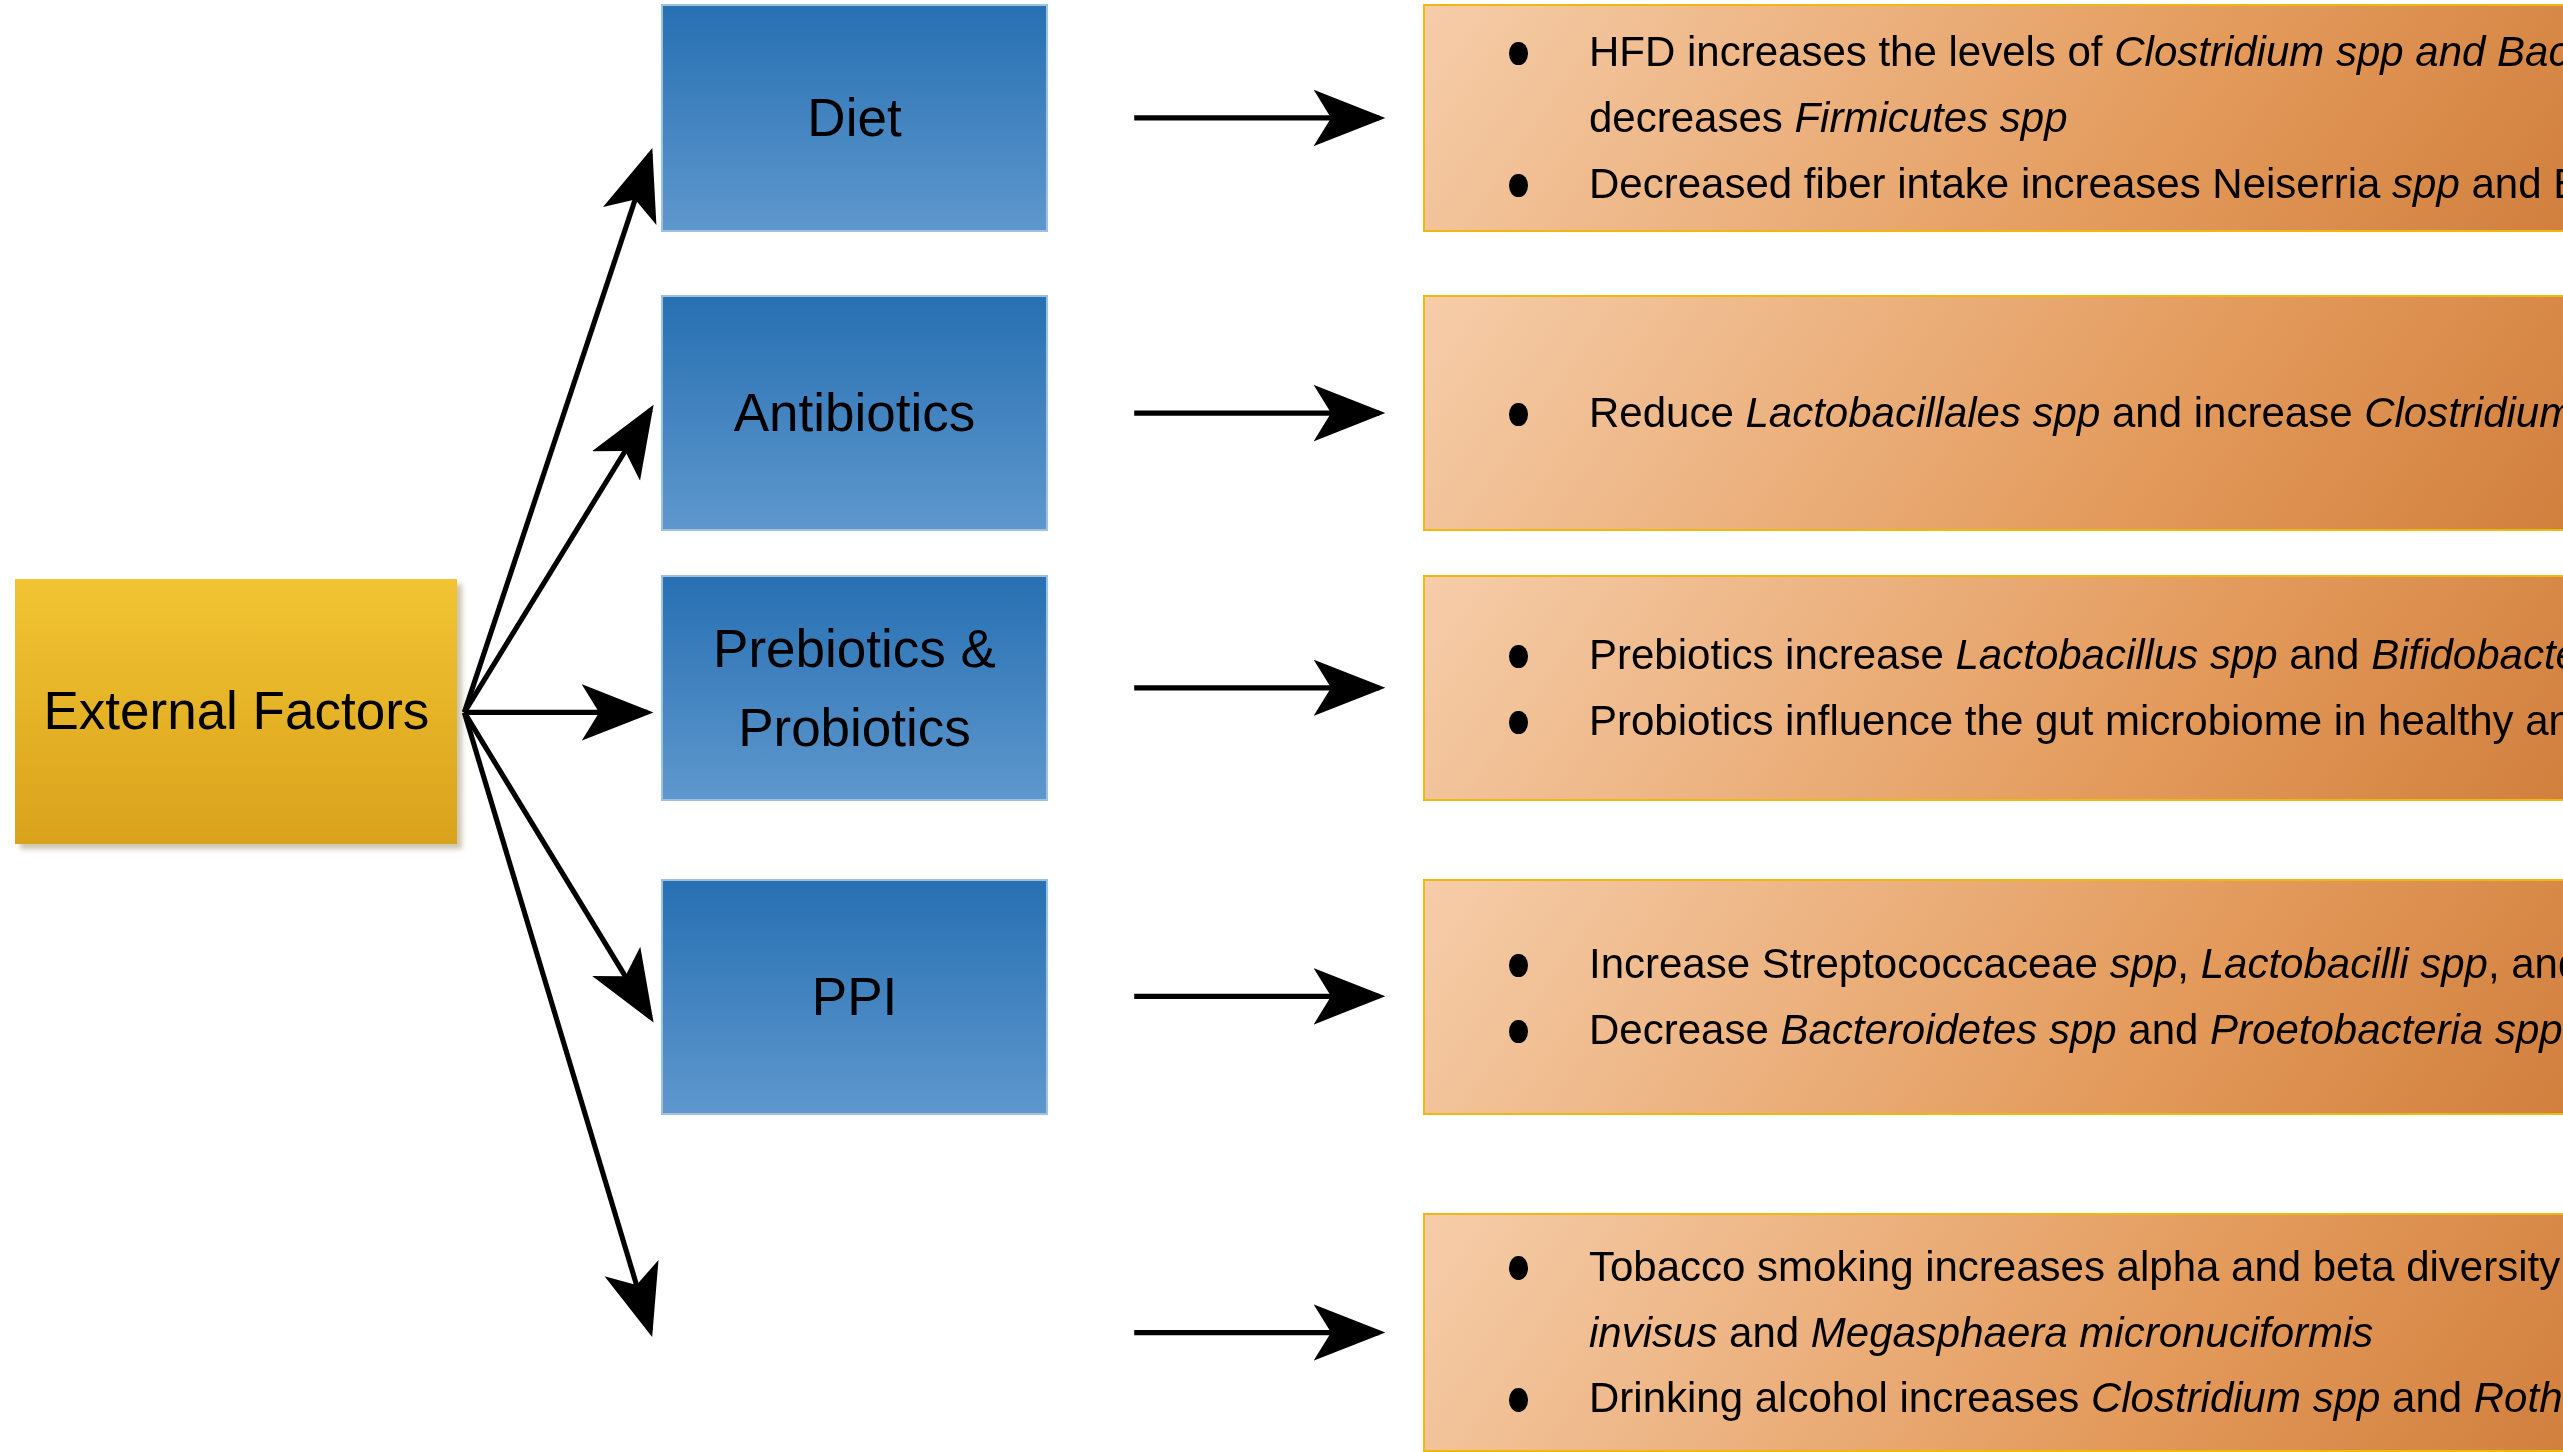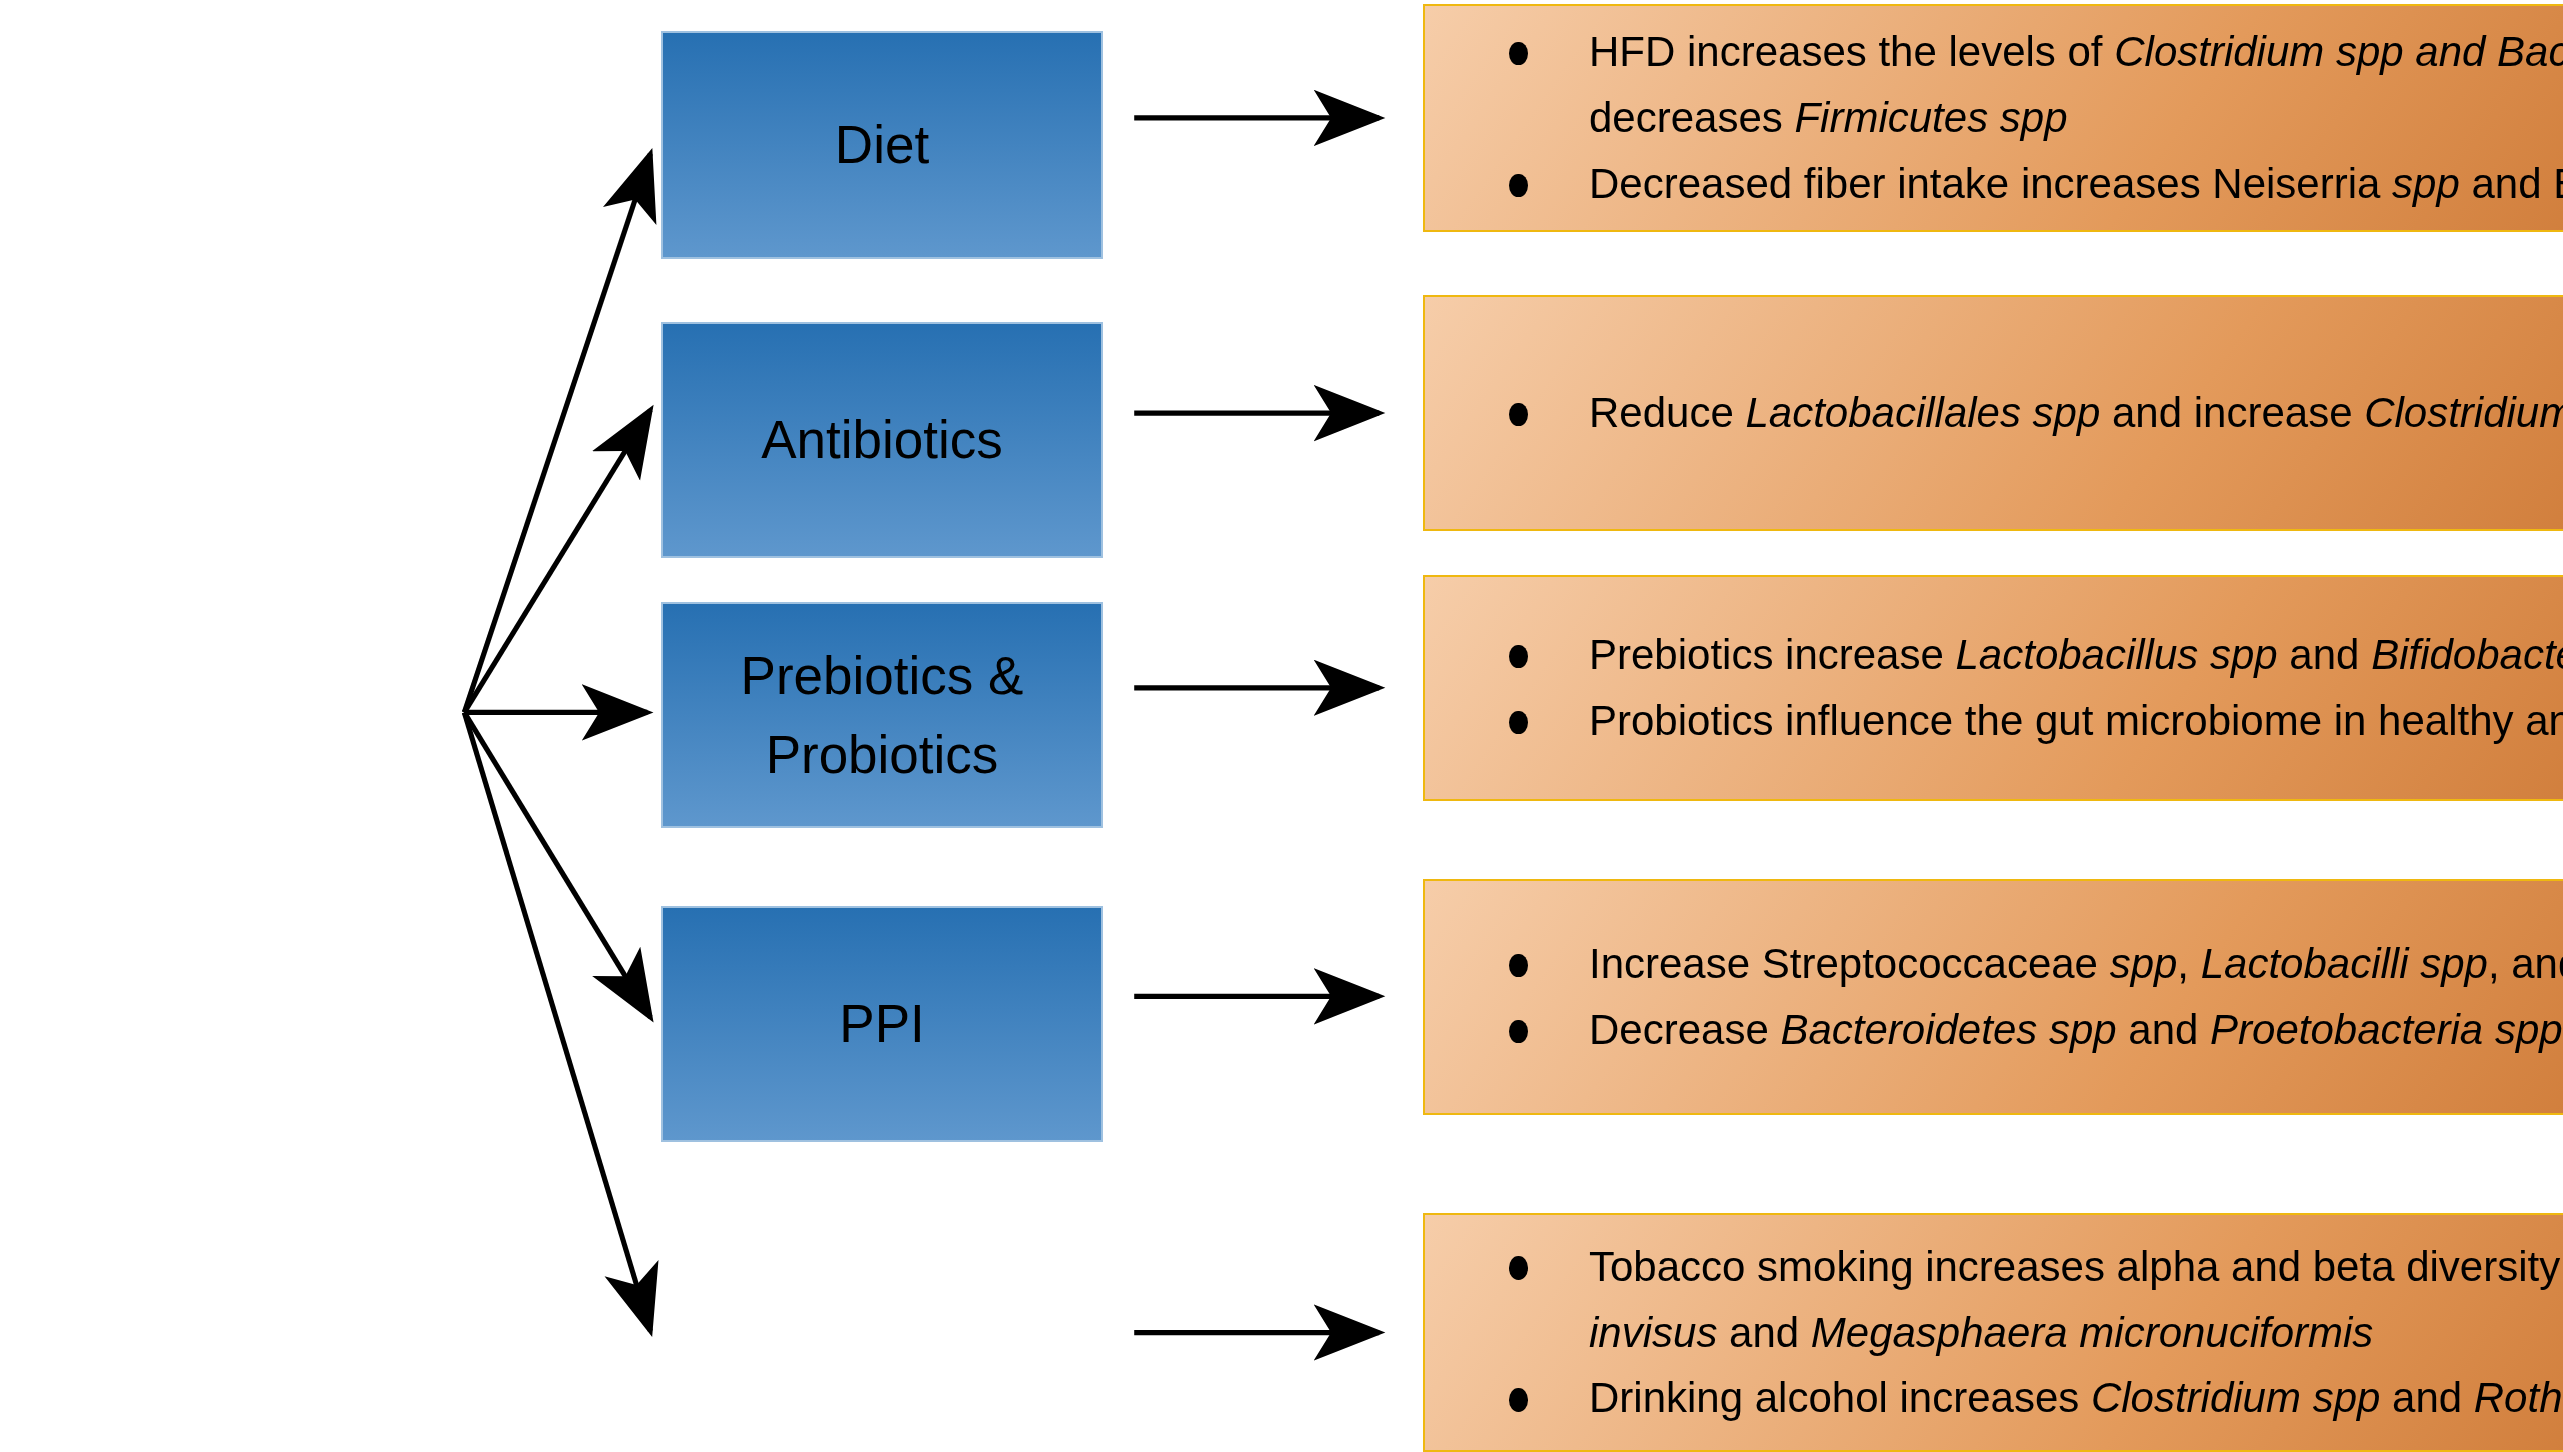"Diet" .blue-box { margin-top: 27px -> none; width: 442px -> 387px }
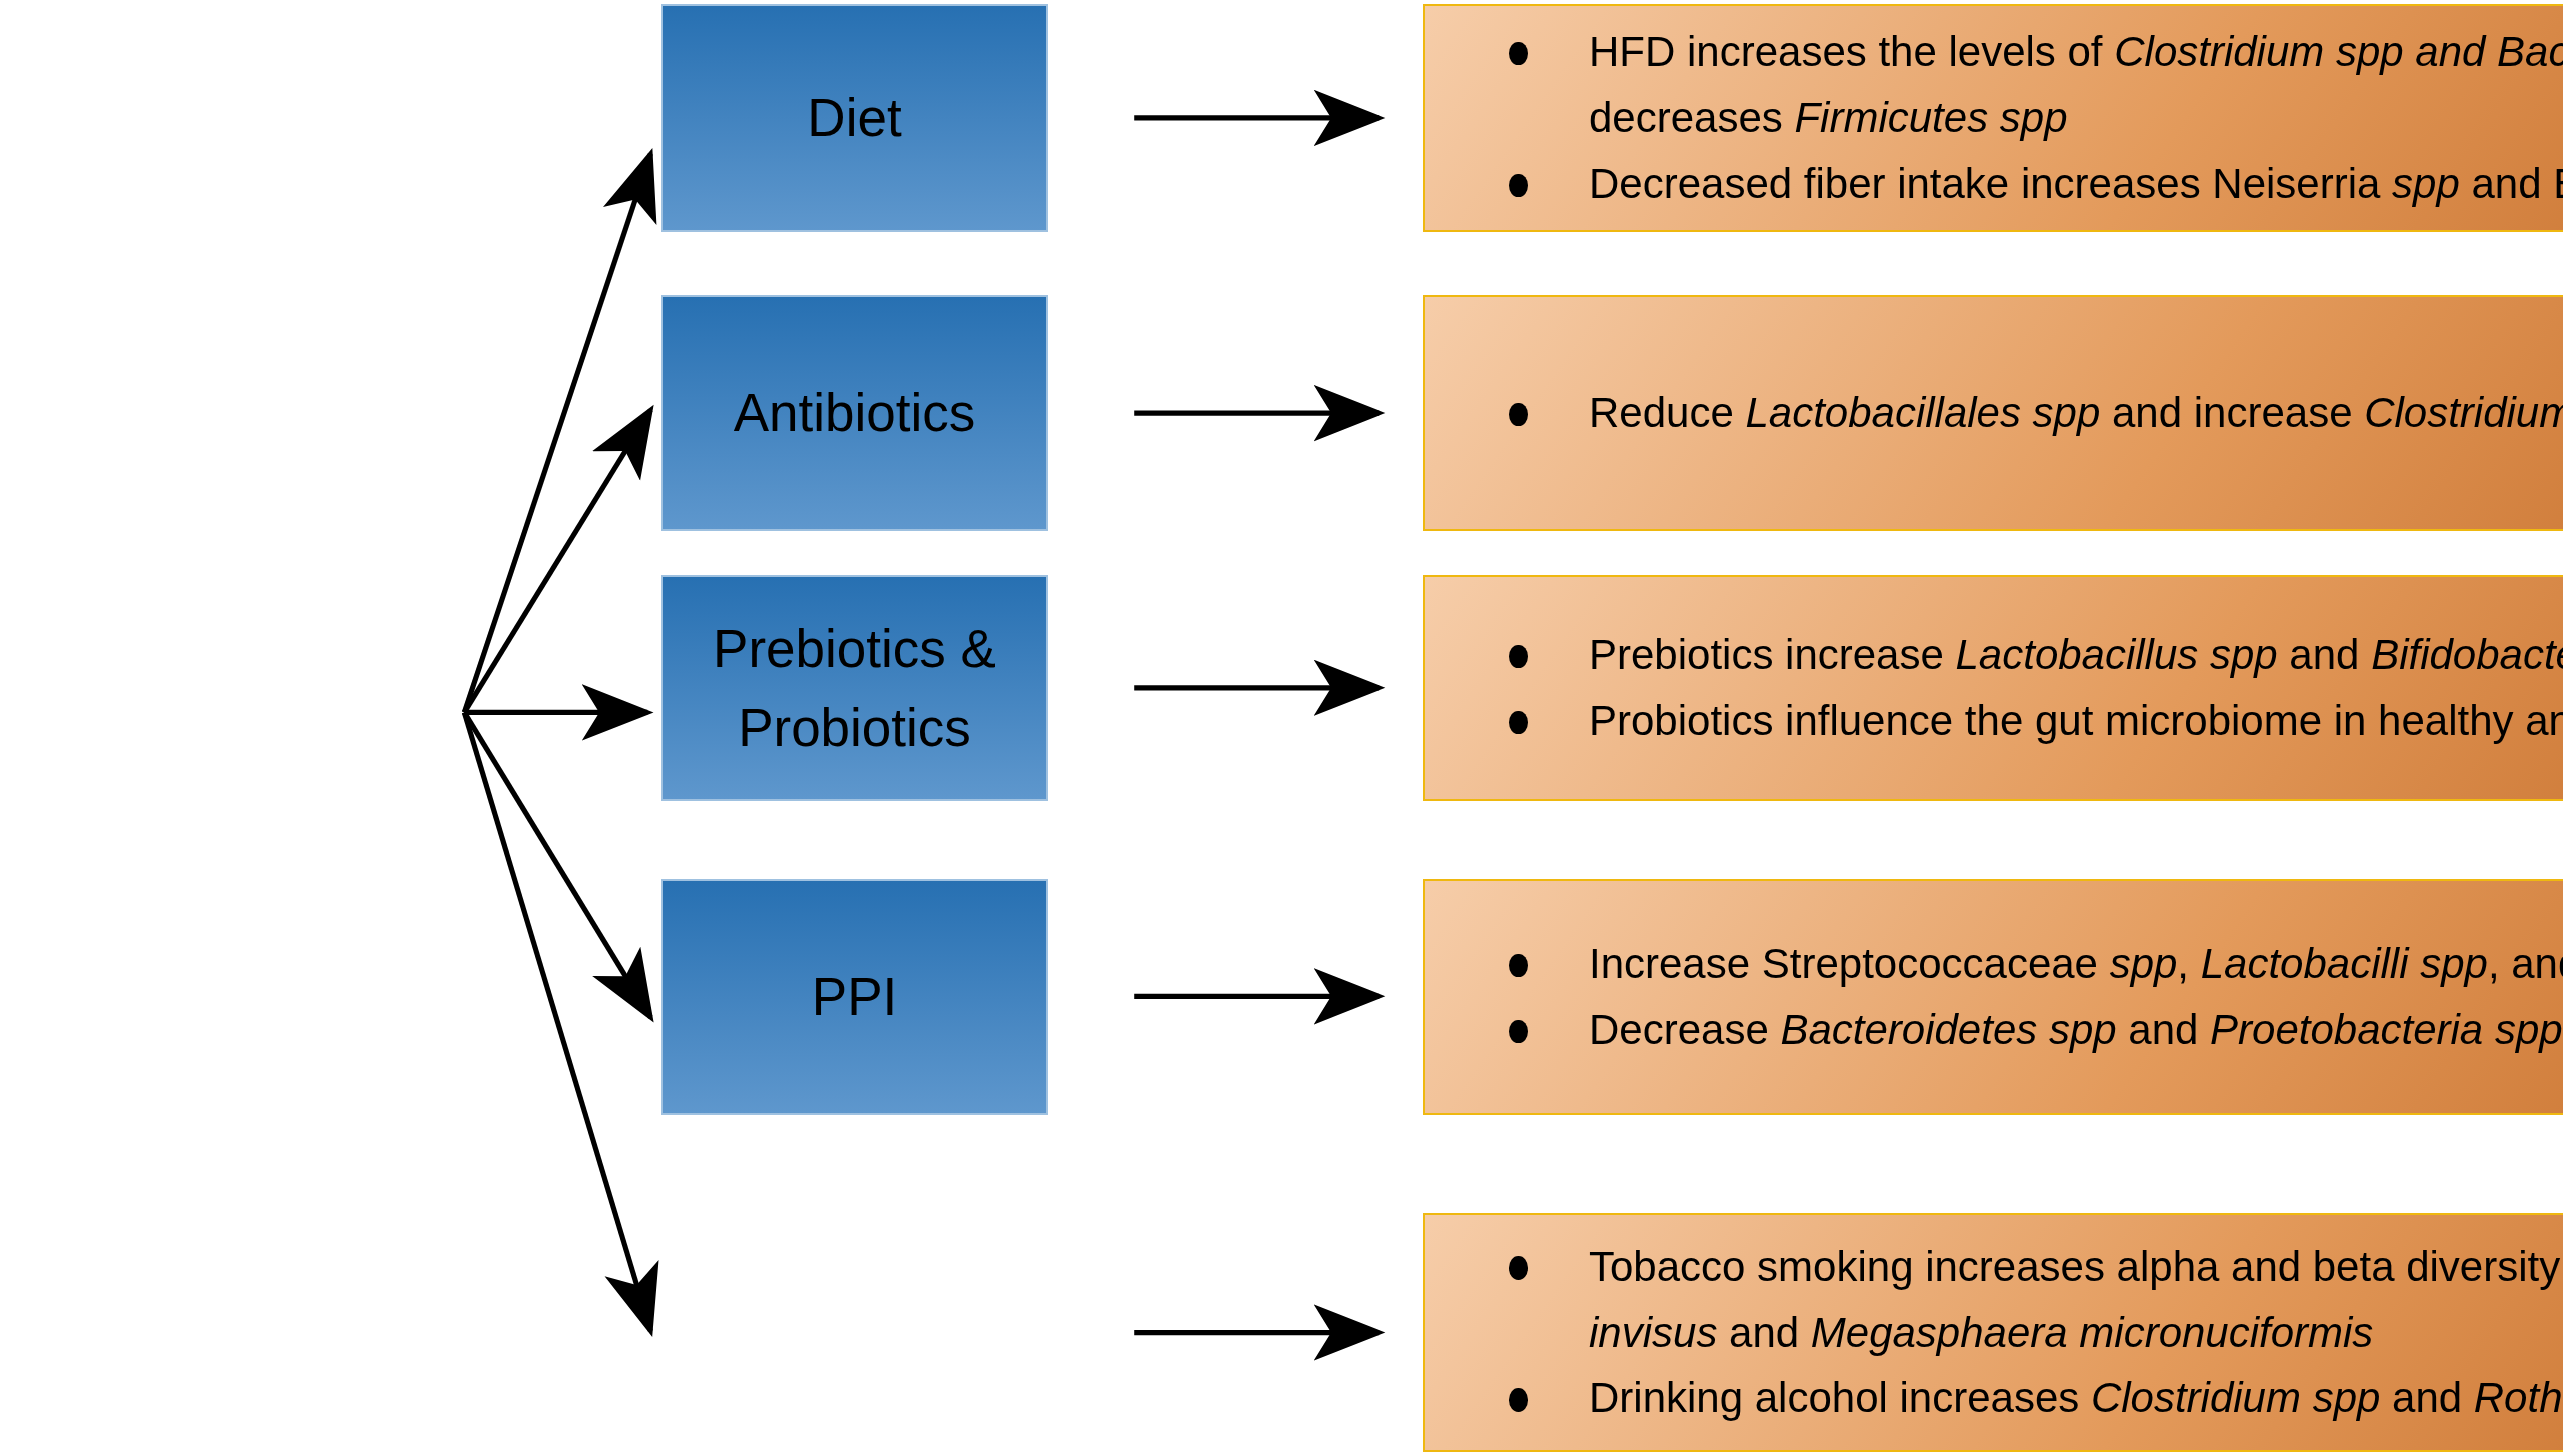"External Factors" div.factor-source { html: none -> <div> <span>External Factors</span> </div> }
